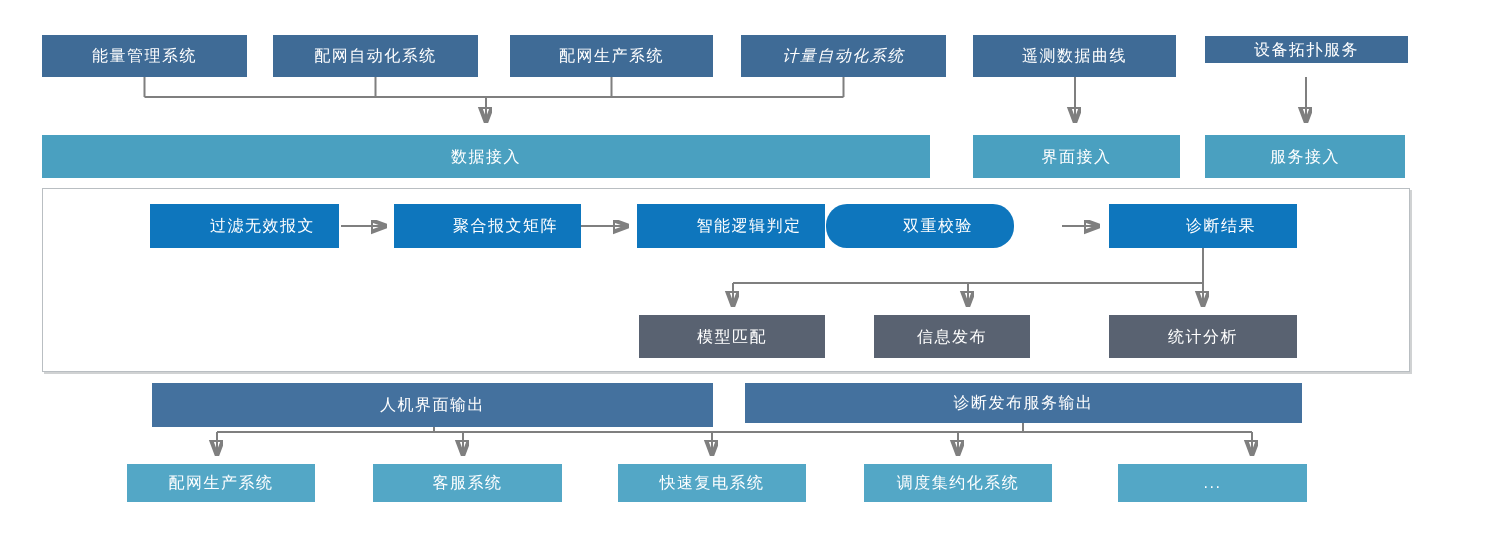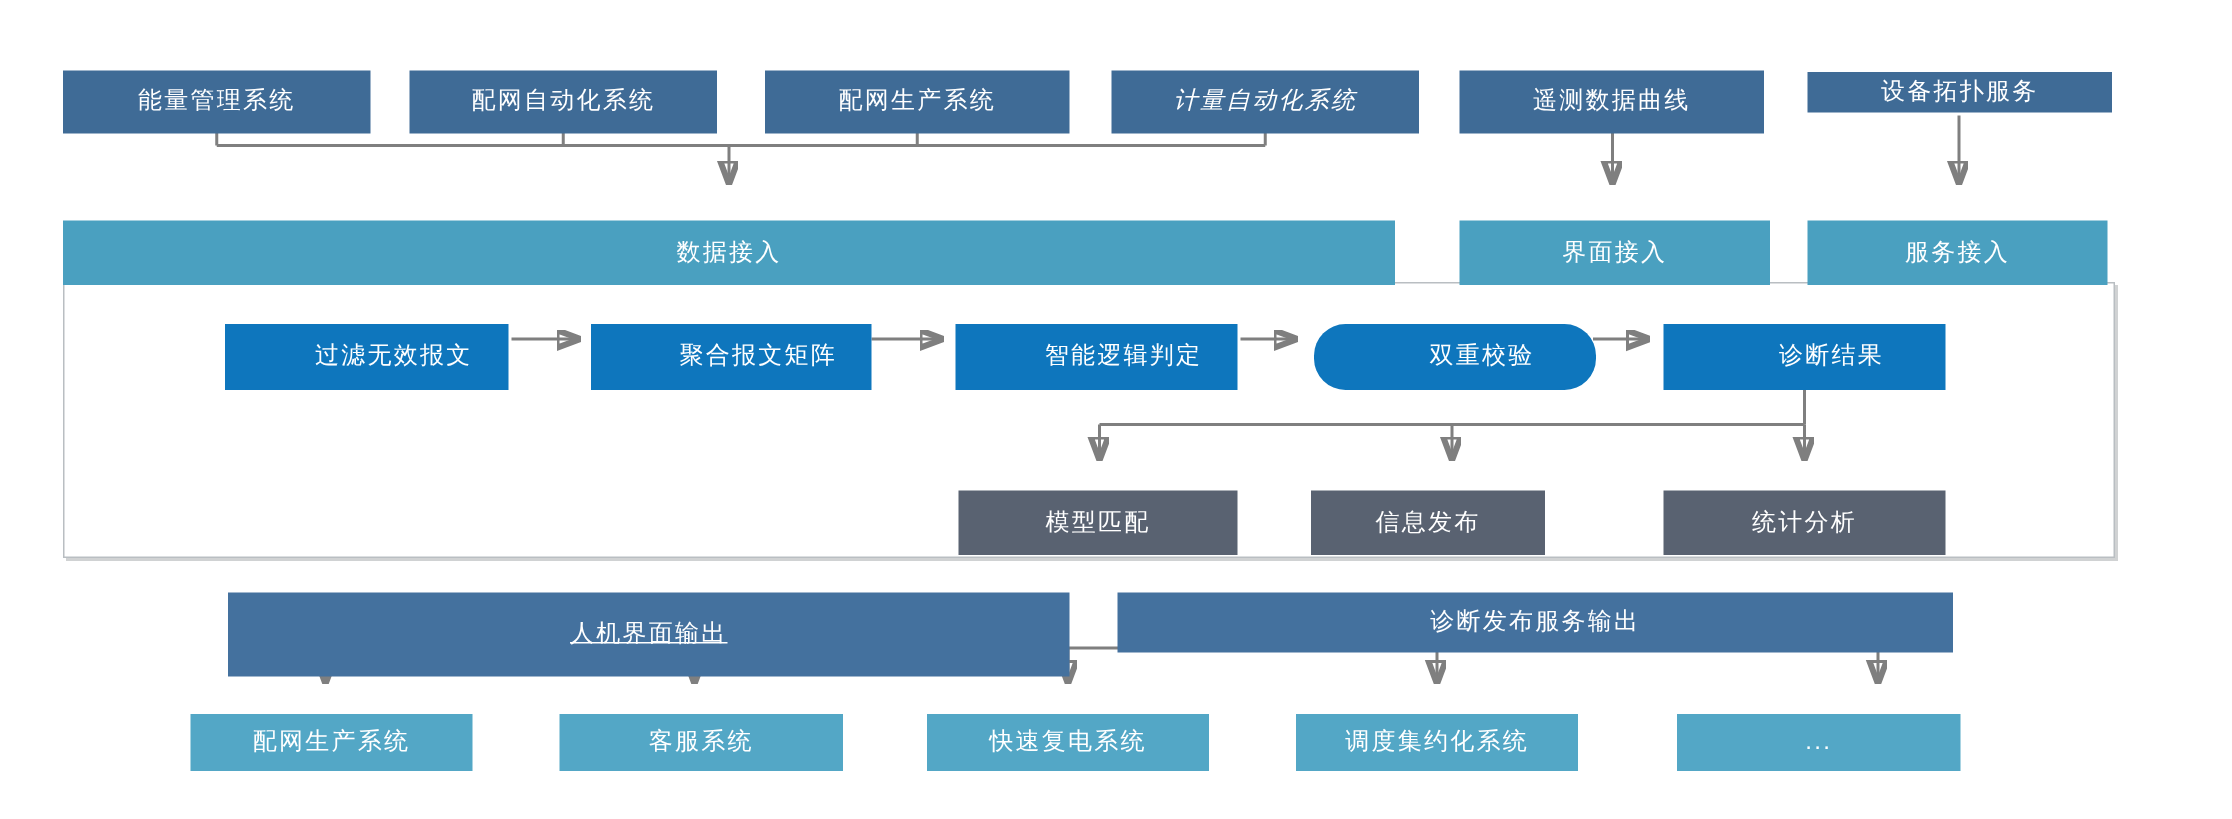"能量管理系统" .node { margin-top: 12px -> none }
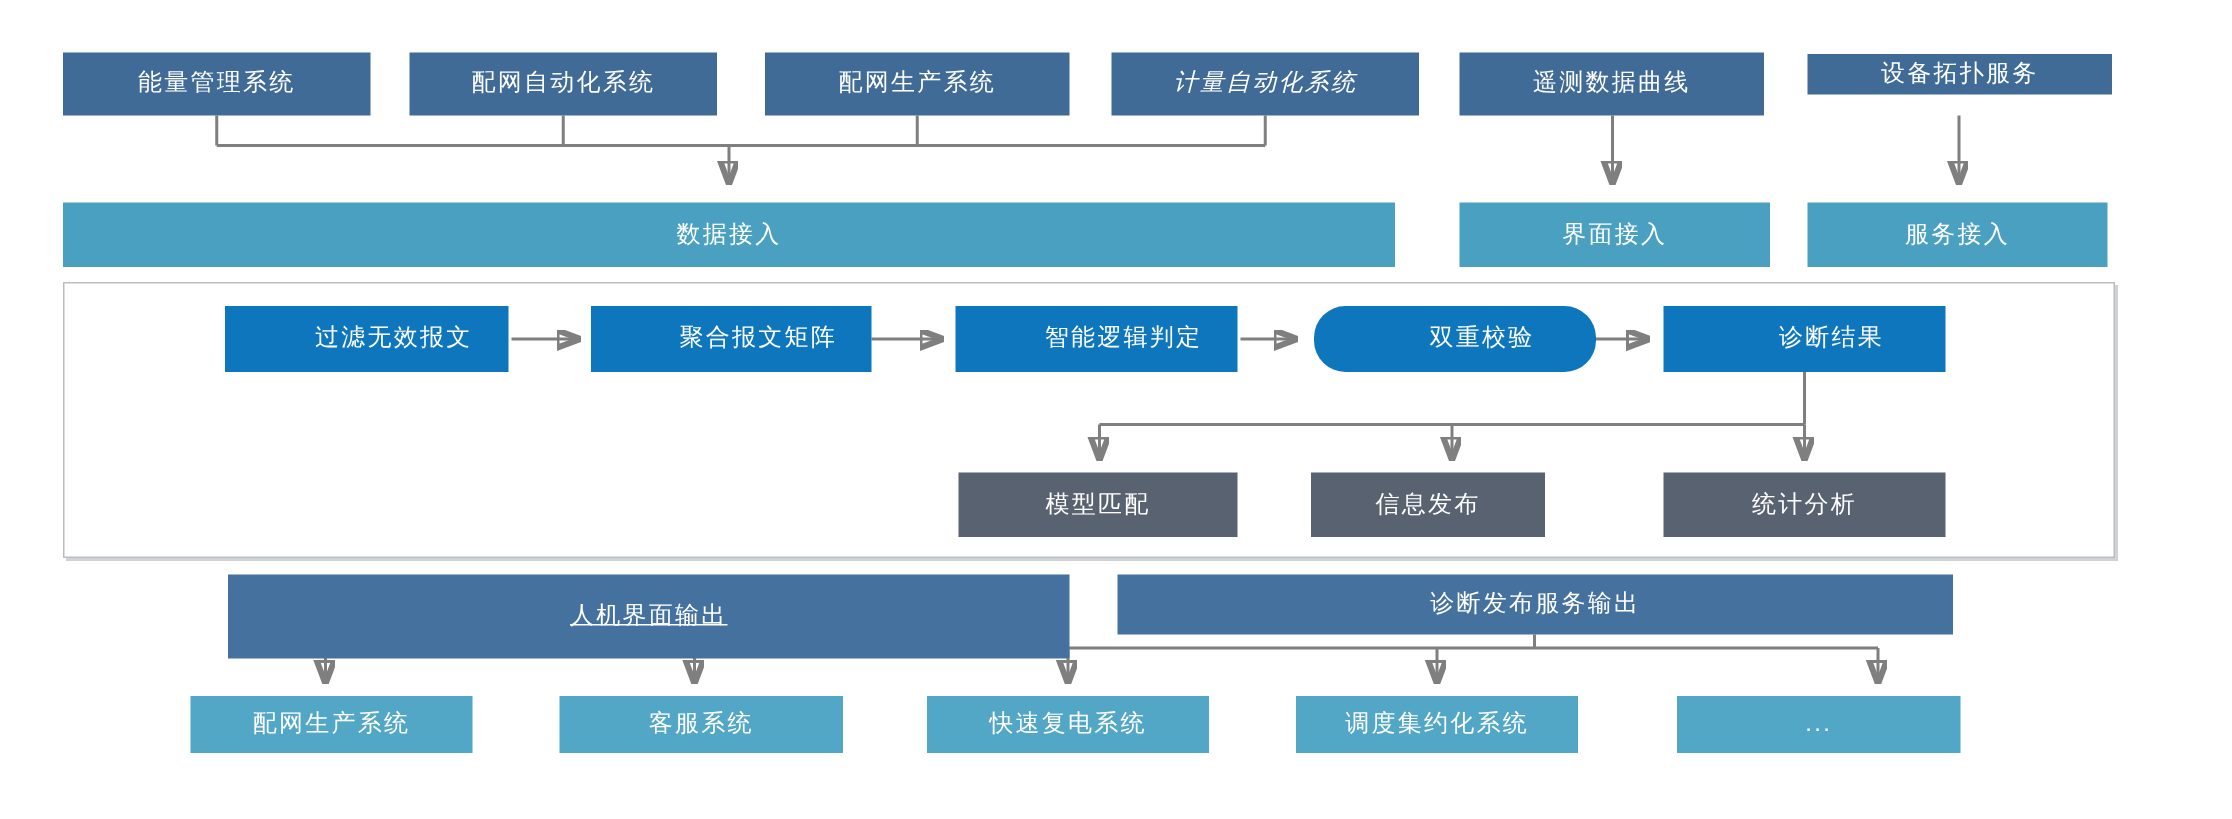"双重校验" div.node { left: 876px -> 826px }
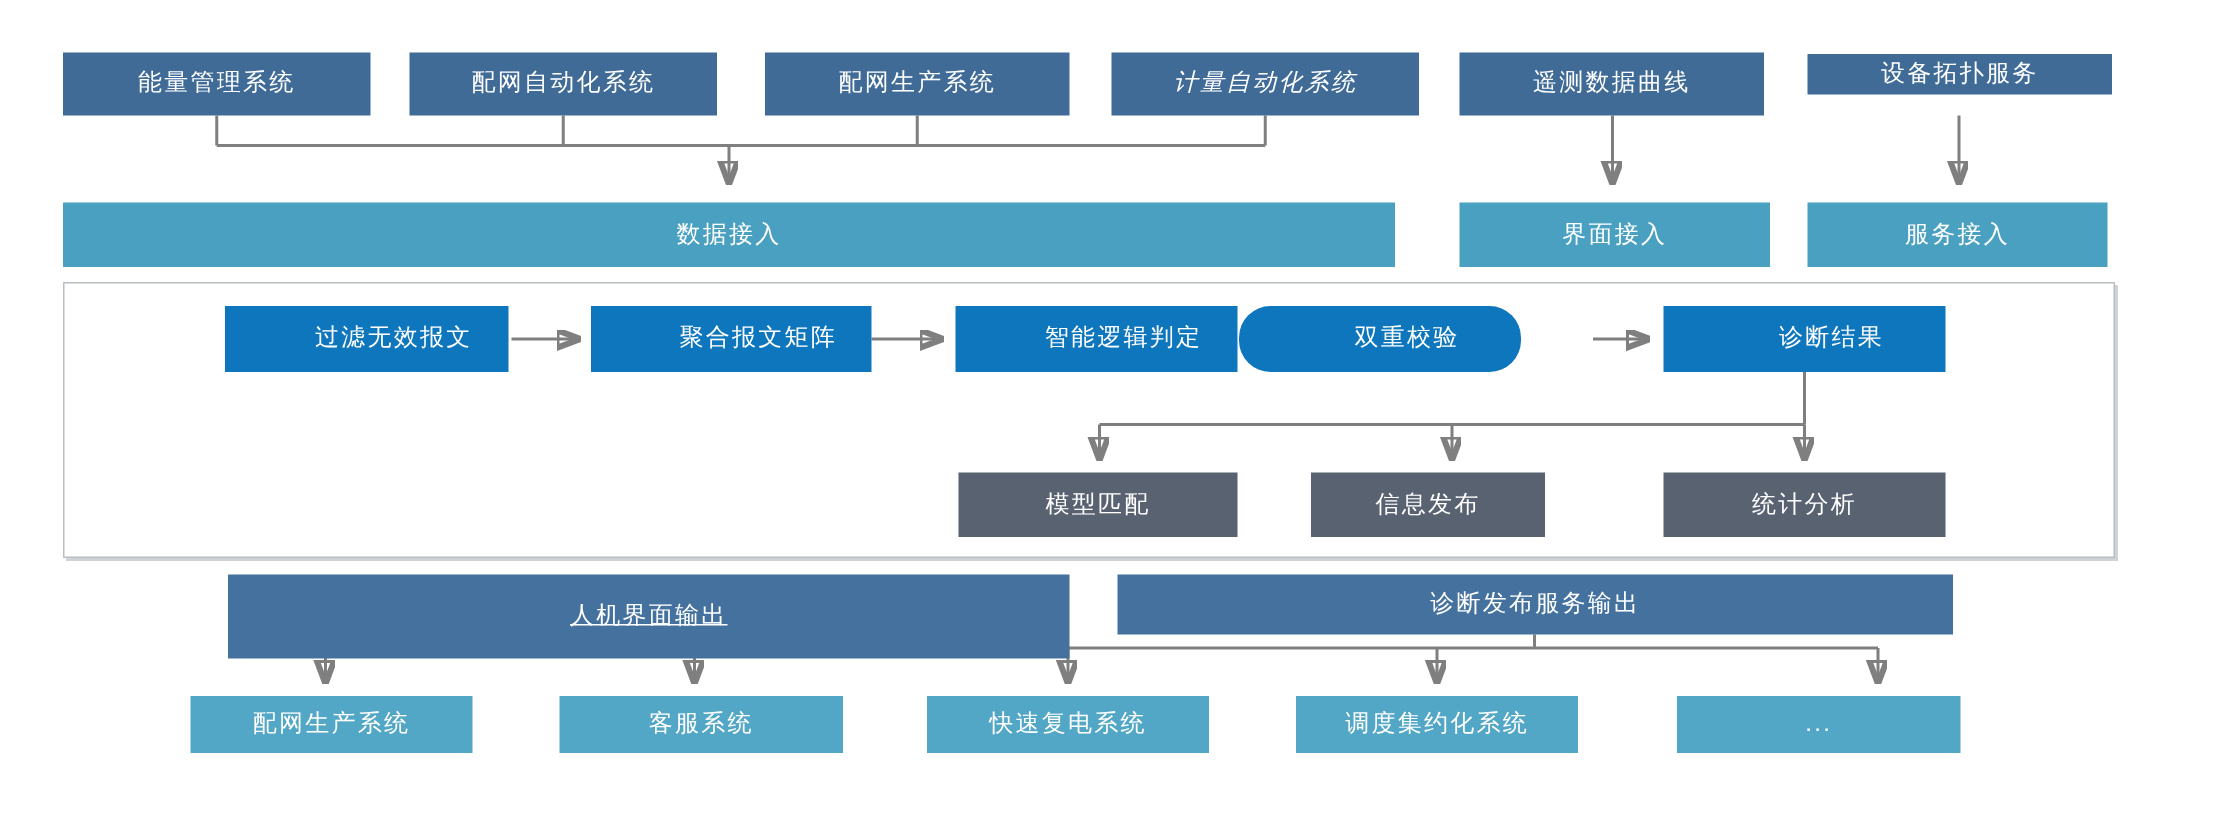"人机界面输出" div.node { height: 56px -> 44px; text-decoration: underline -> none }
